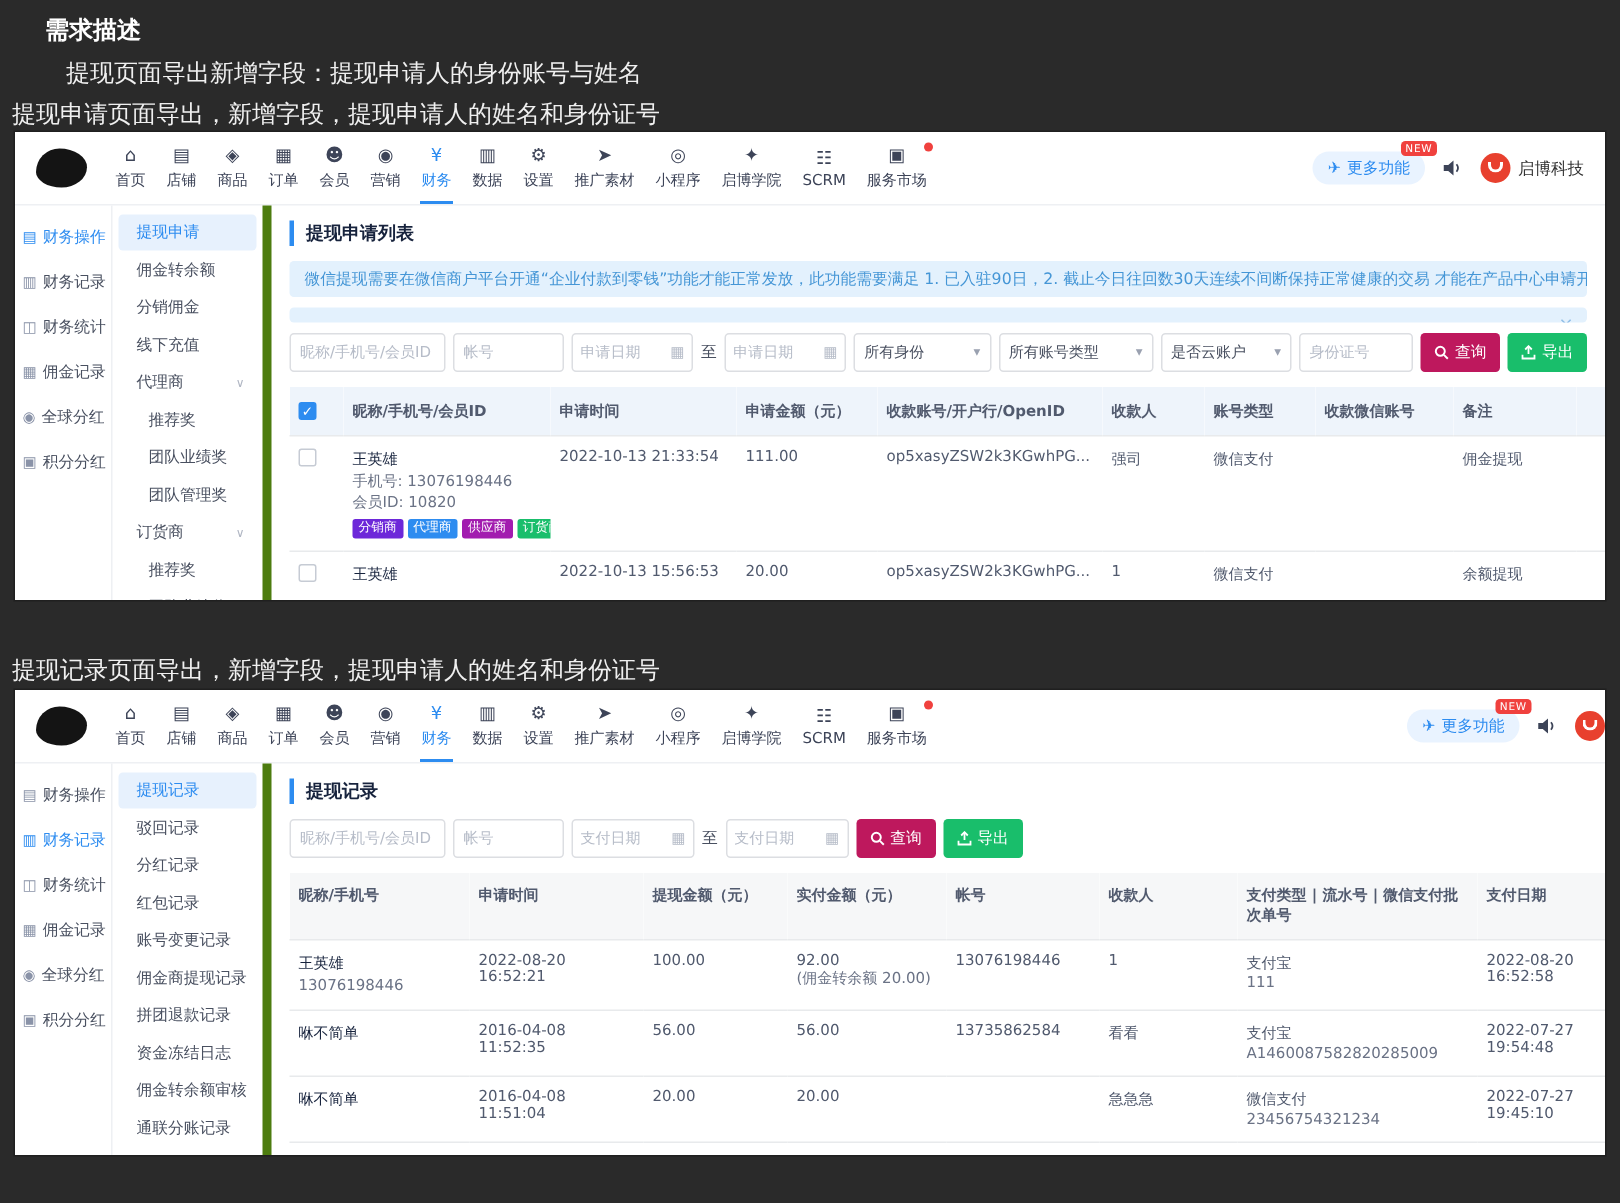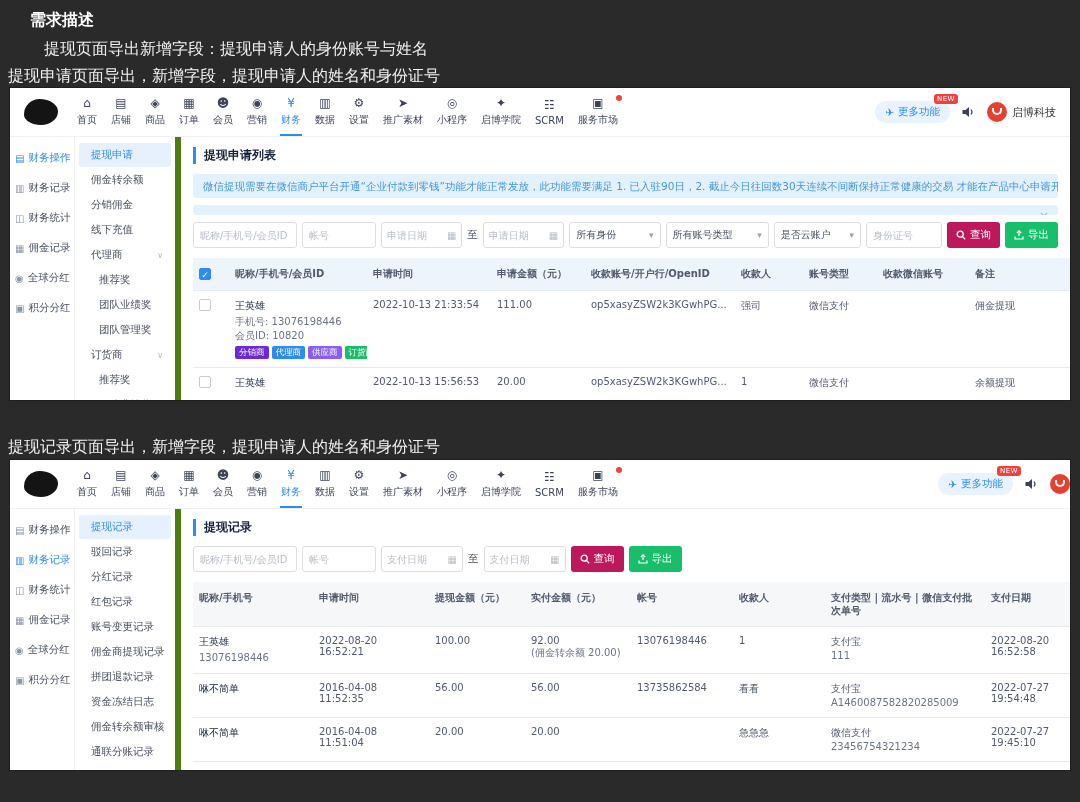"供应商" .tag.t2 { background: #8b5cf6 -> #a21caf }
